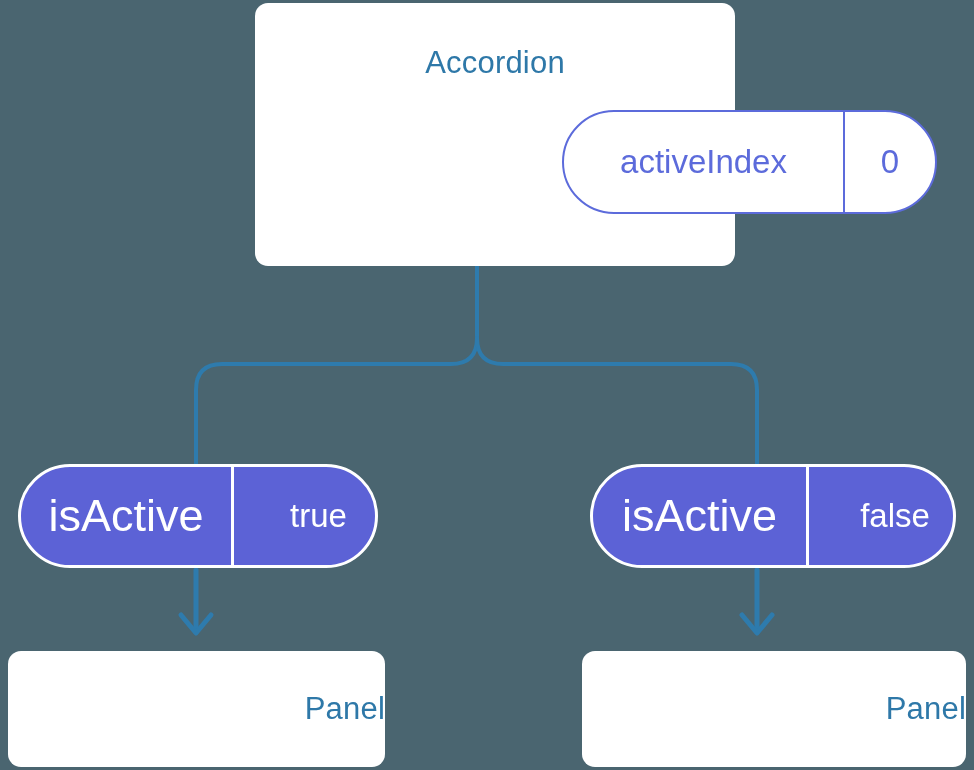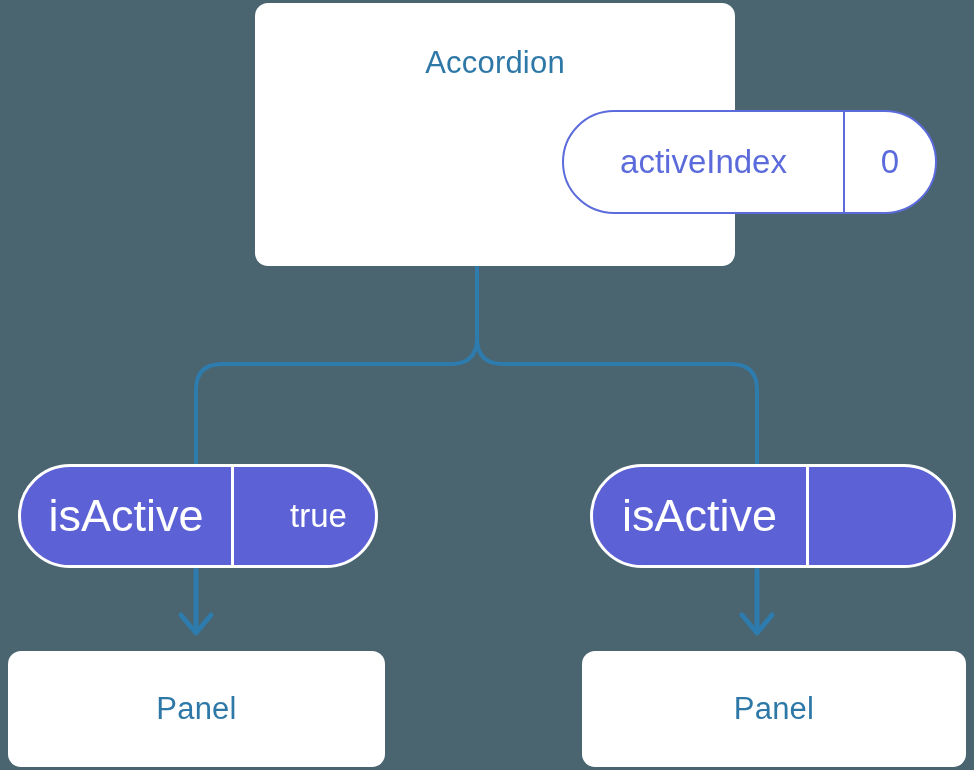"false" span.pill-val { html: none -> <span>false</span> }
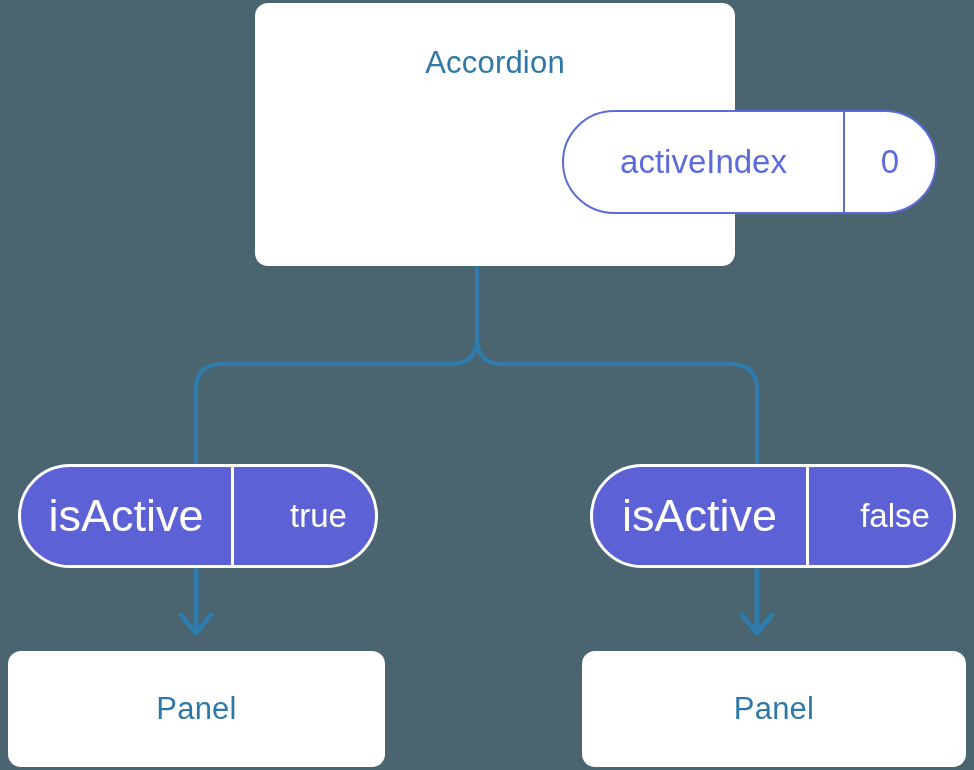"Panel" .panel-card { justify-content: center -> flex-end }
